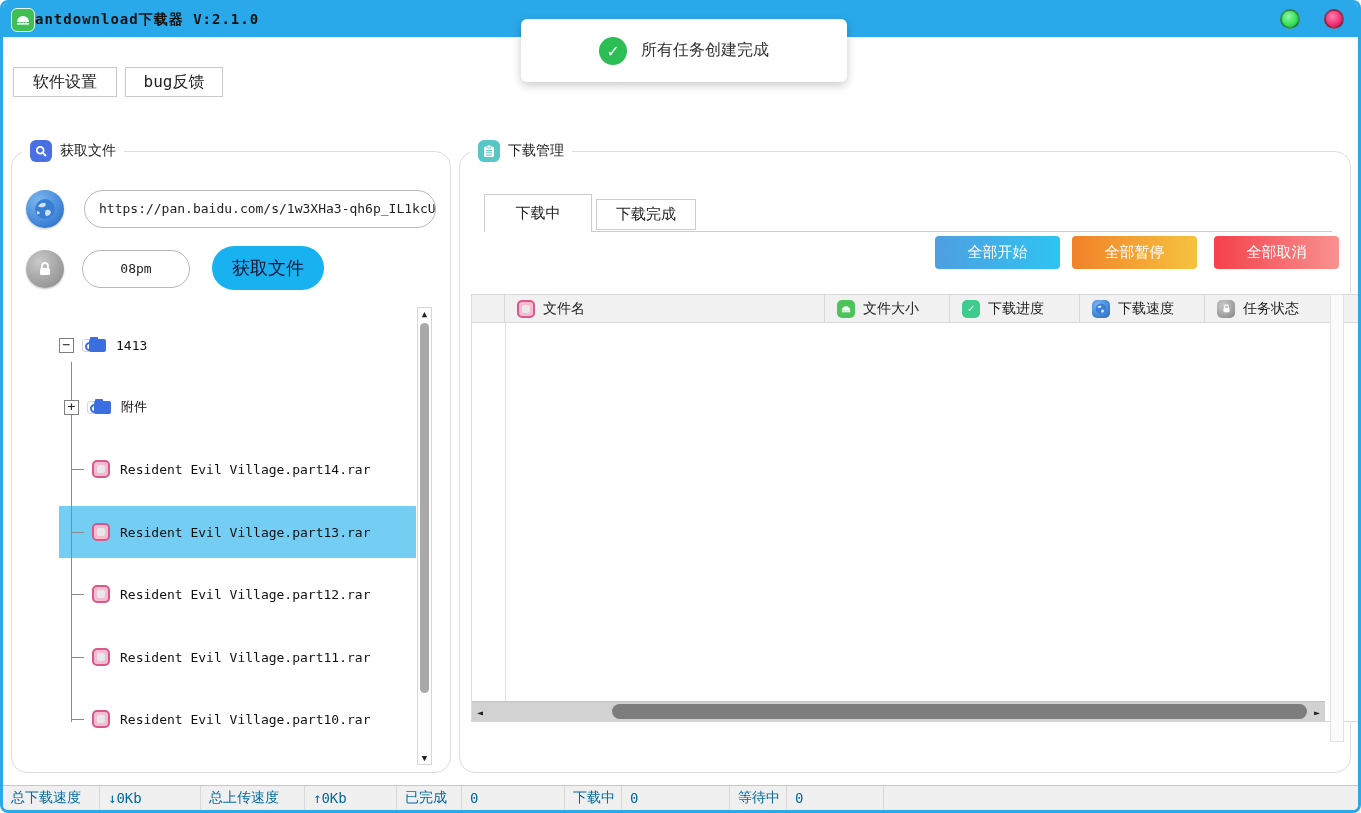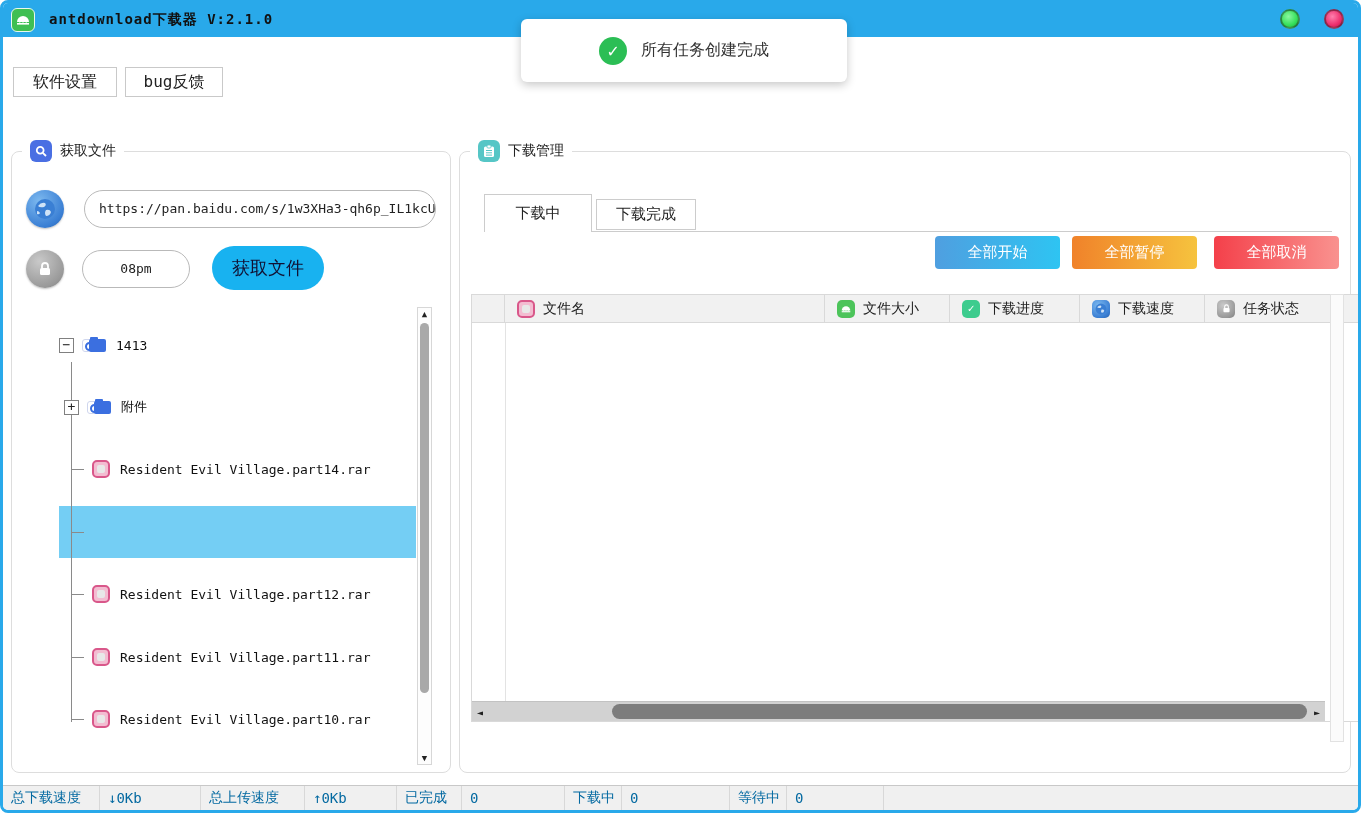"antdownload下载器 V:2.1.0" .apptitle { margin-left: 14px -> 0 }
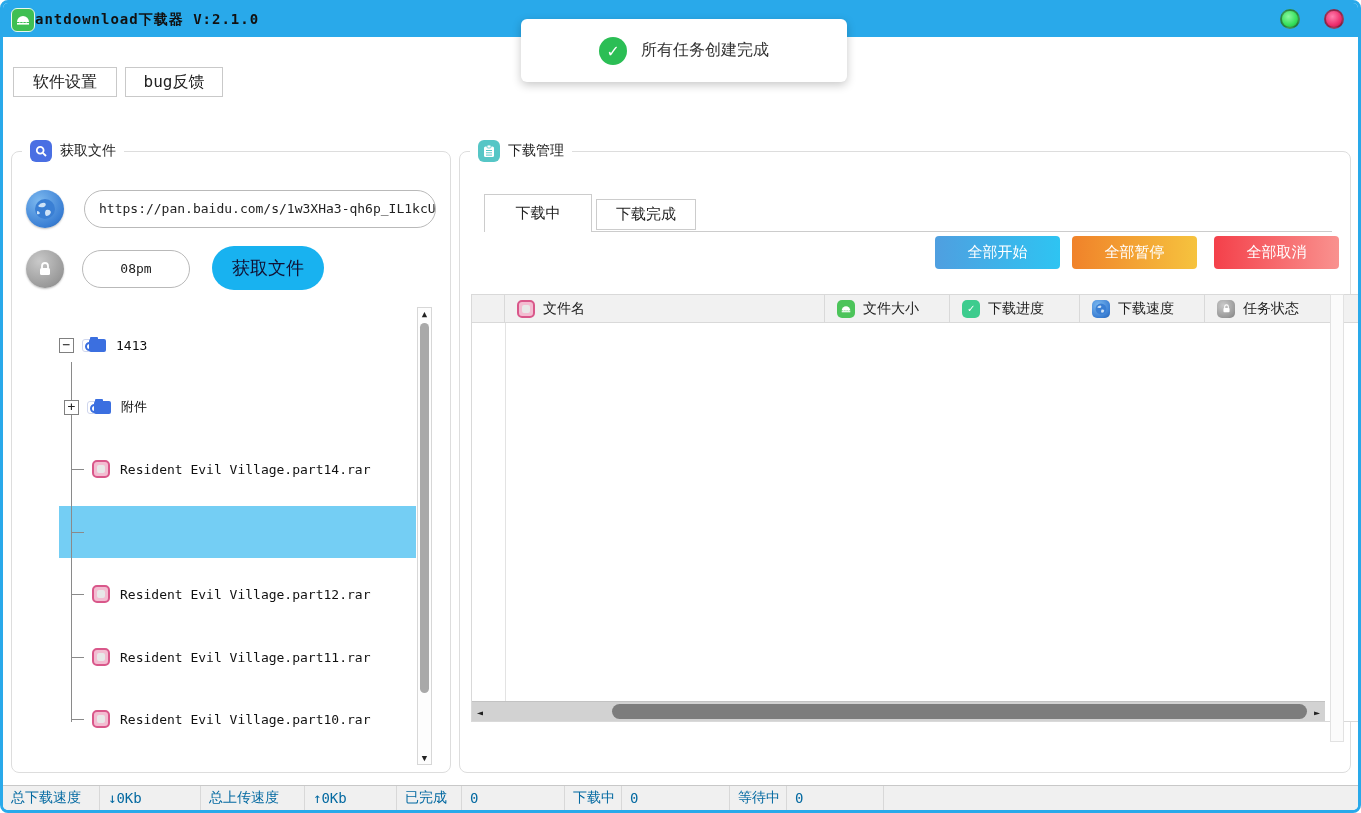"获取文件" .panel { border-radius: 8px -> 16px }
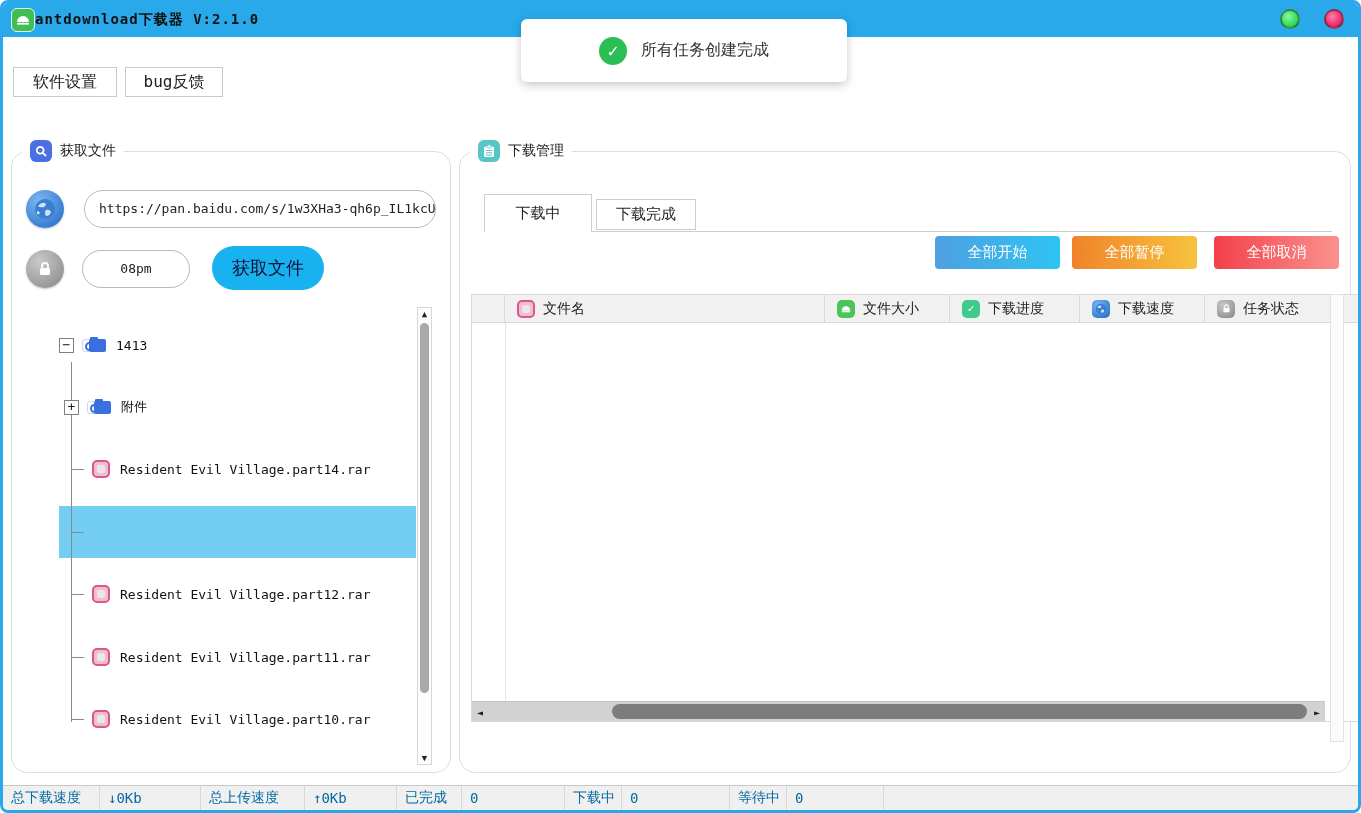"Resident Evil Village.part13.rar" div.tree-row { html: none -> <div> <div></div> <div>Resident Evil Village.part13.rar</div> </div> }
